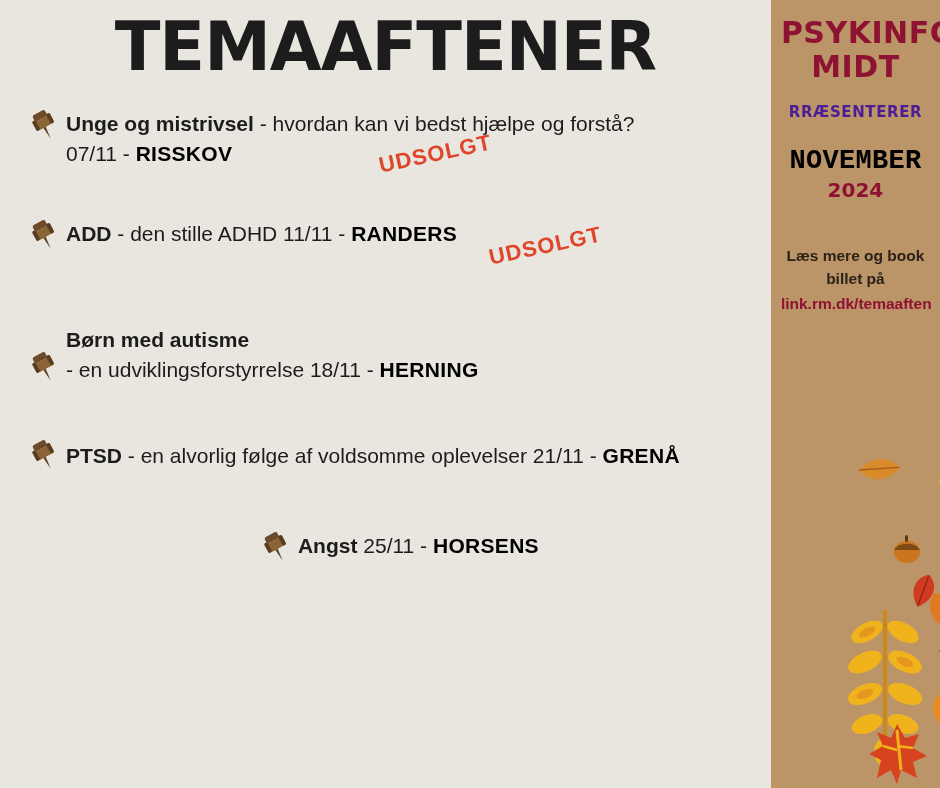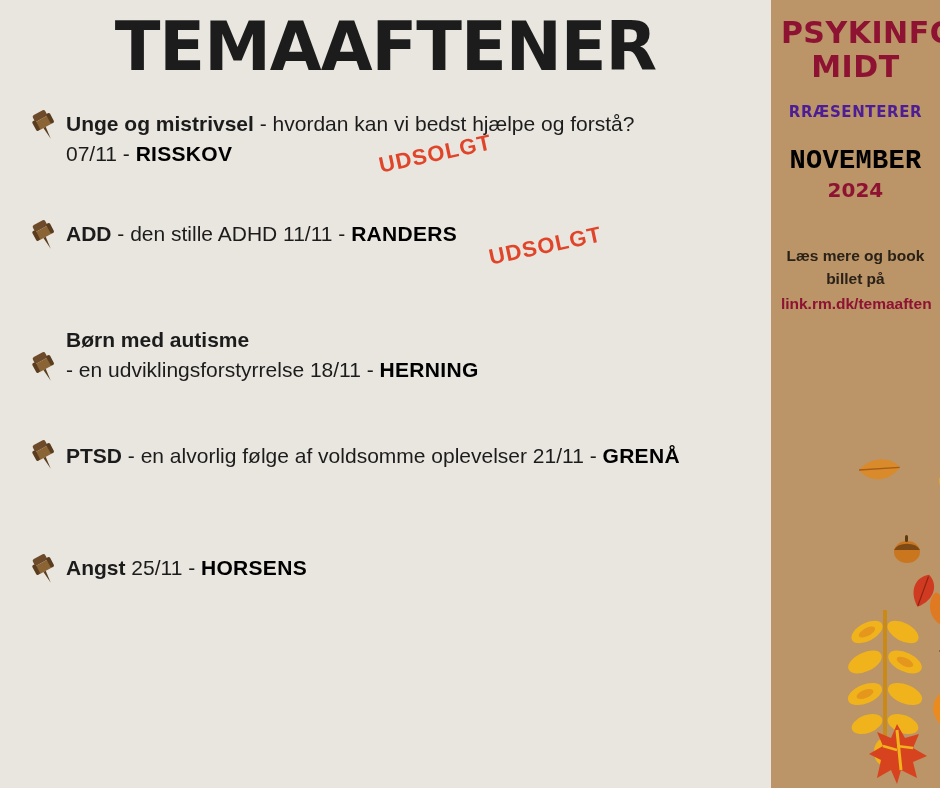"Angst 25/11 - HORSENS" .ev4 { justify-content: none -> center; margin-top: 64px -> 42px }
